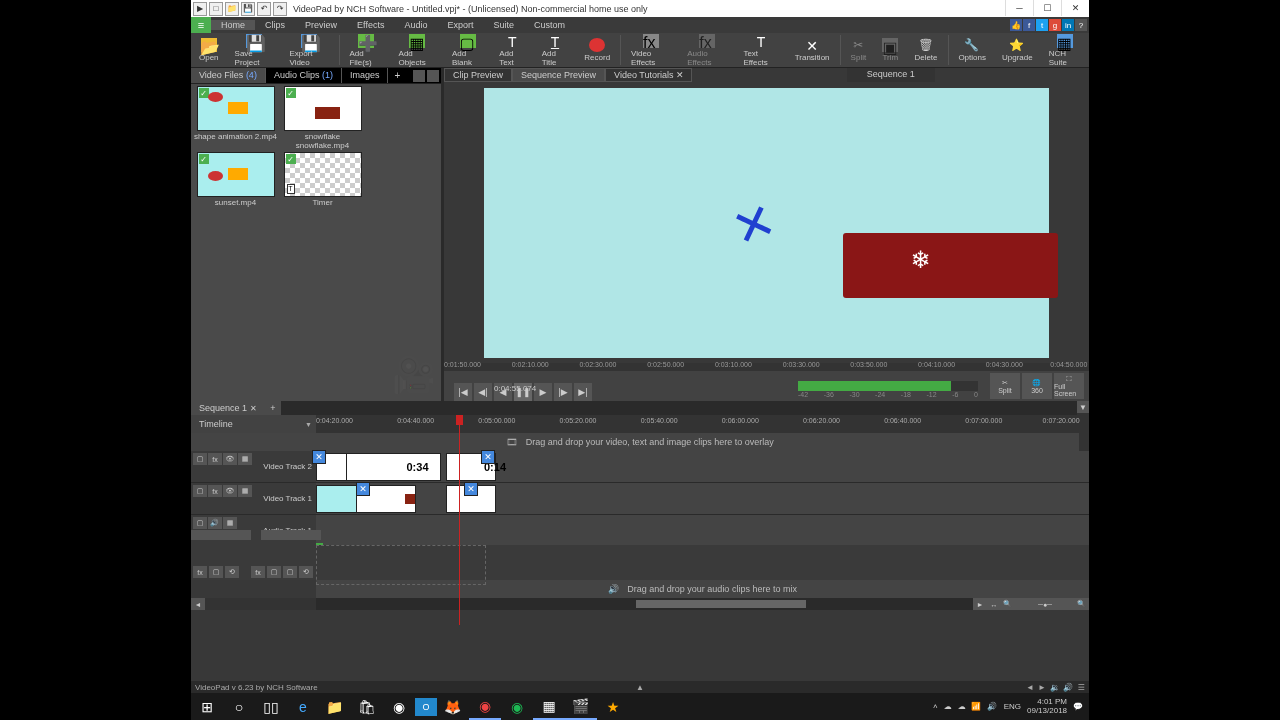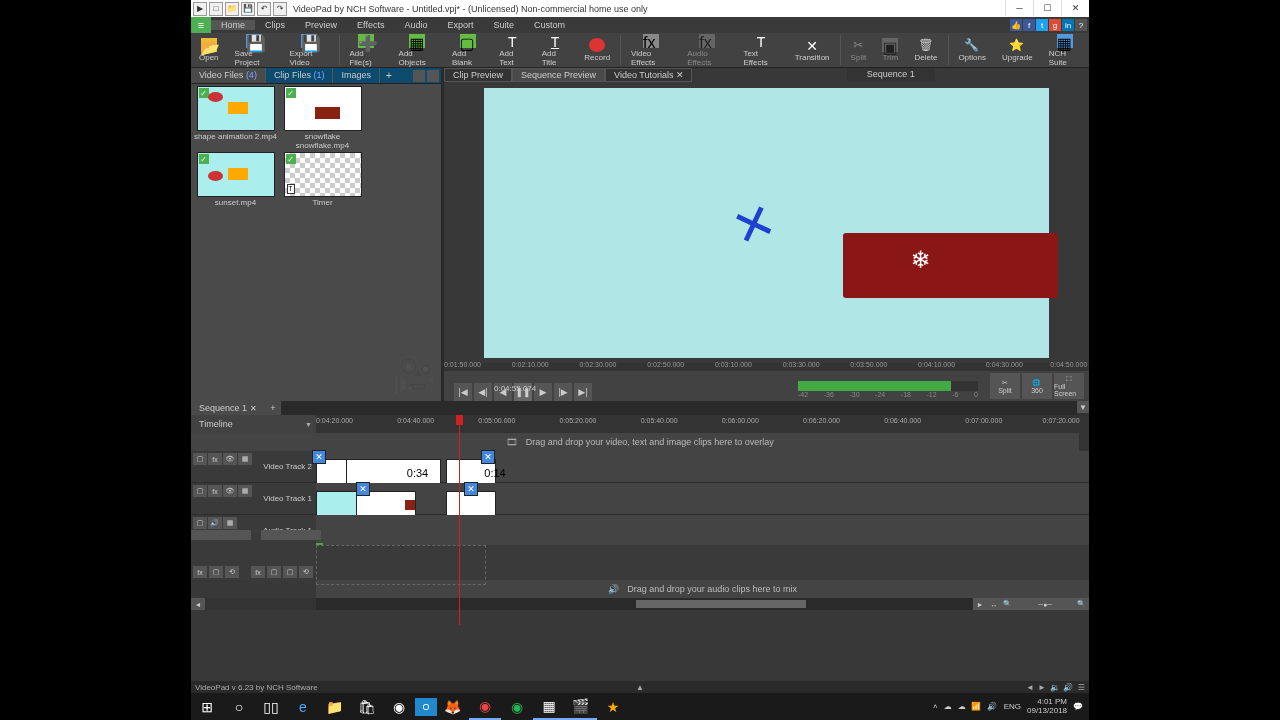"Video Files (4)" .bin-tabs { background: #0c4a6e -> #000000 }
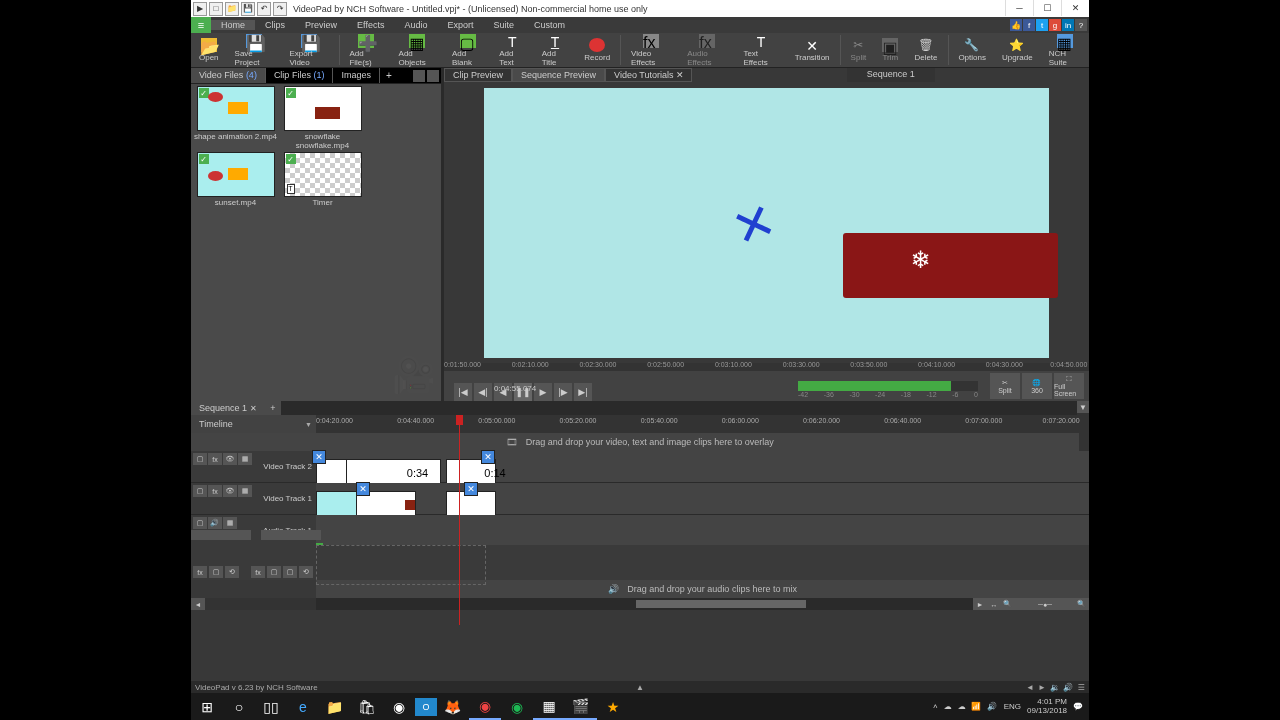"Clip Files" span { text: Clip Files -> Audio Clips }
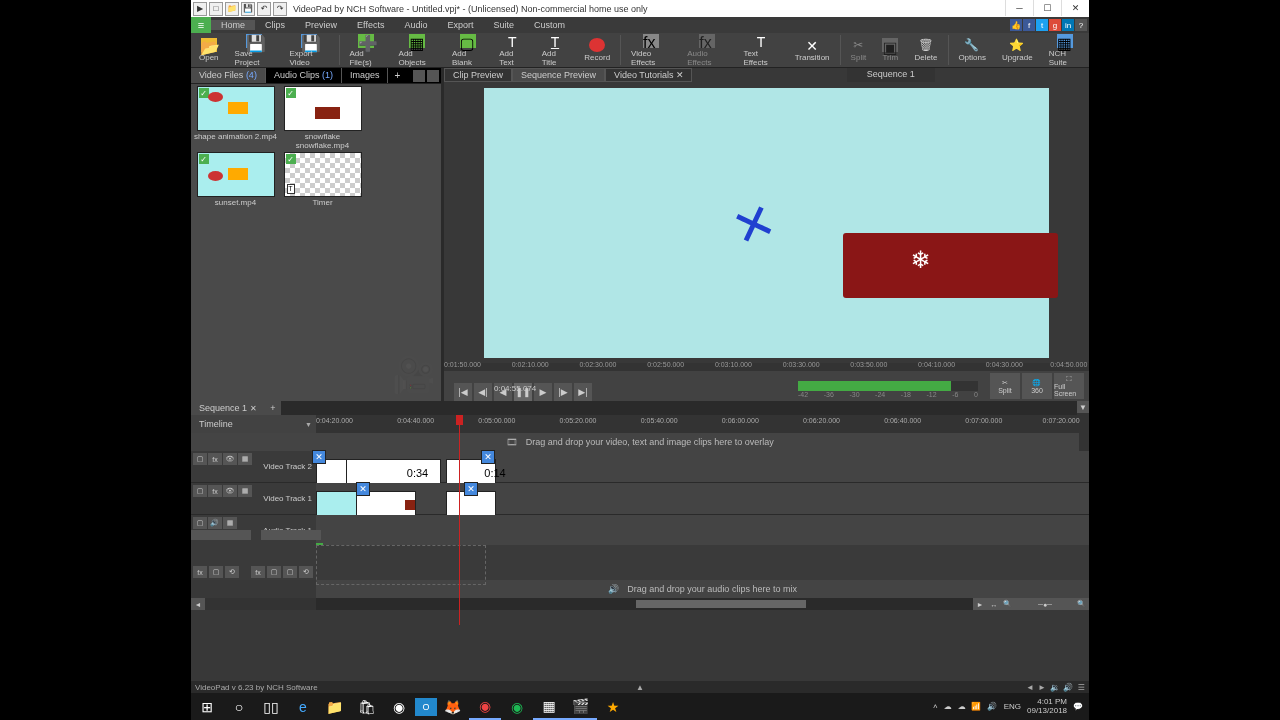"0:34" .clip { font-weight: normal -> bold; top: 8px -> 2px }
